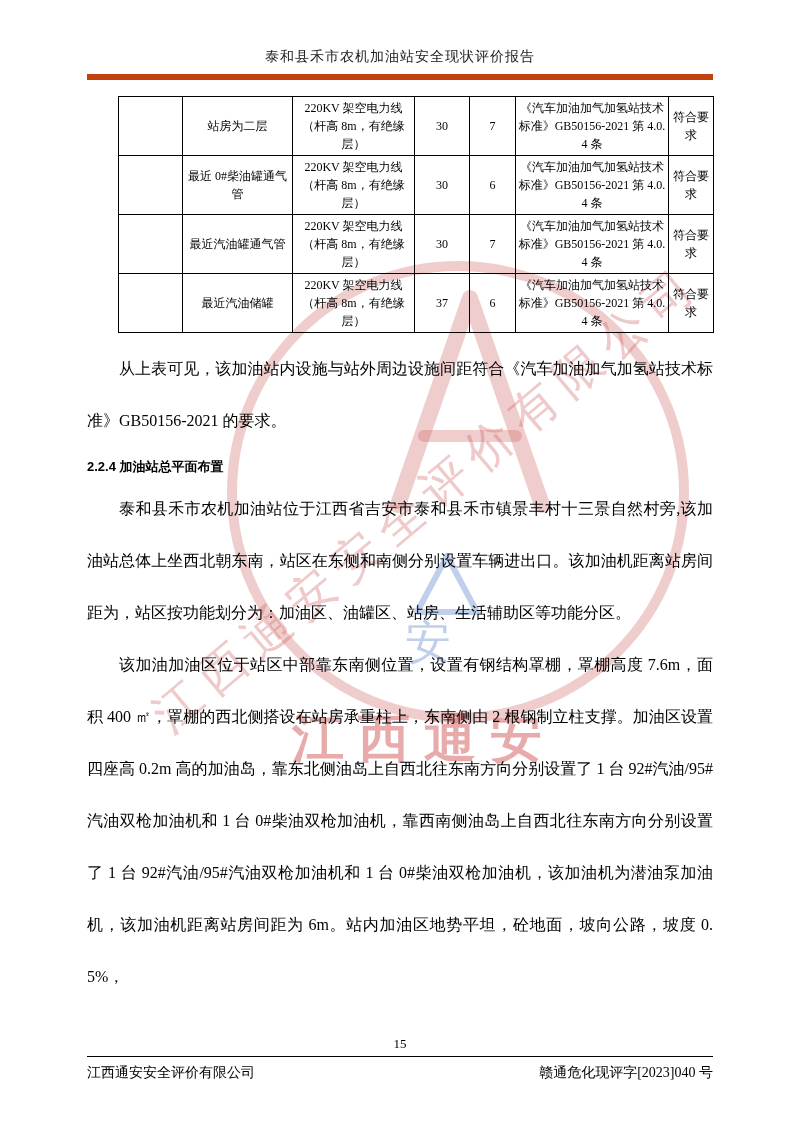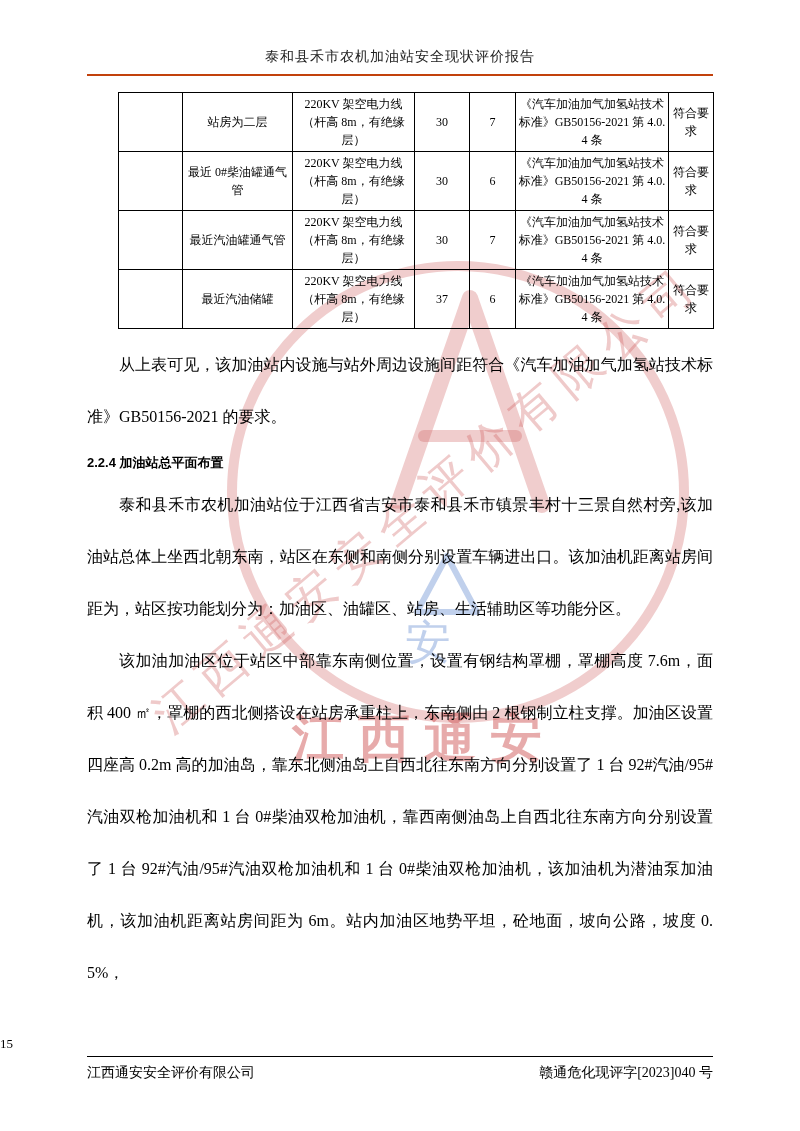"泰和县禾市农机加油站安全现状评价报告" .doc-header { border-bottom: 2px solid #c2410c -> 6px solid #c2410c }
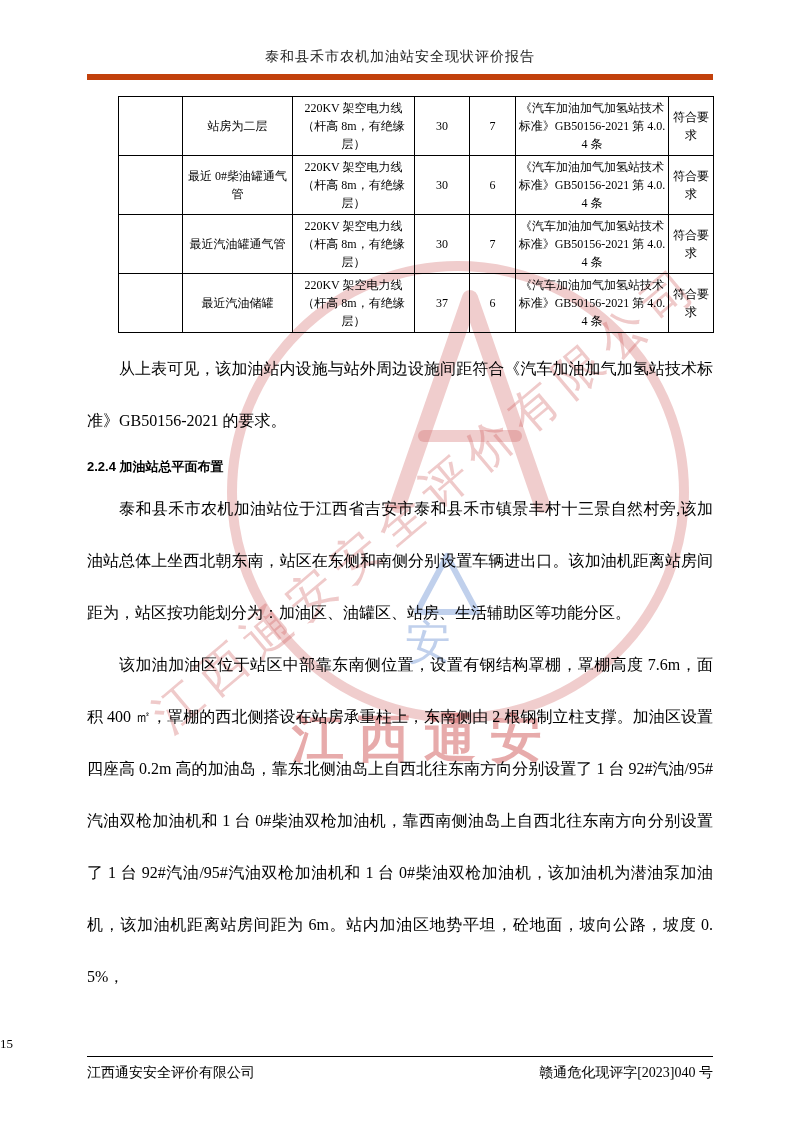"15" .page-number { text-align: none -> center }
